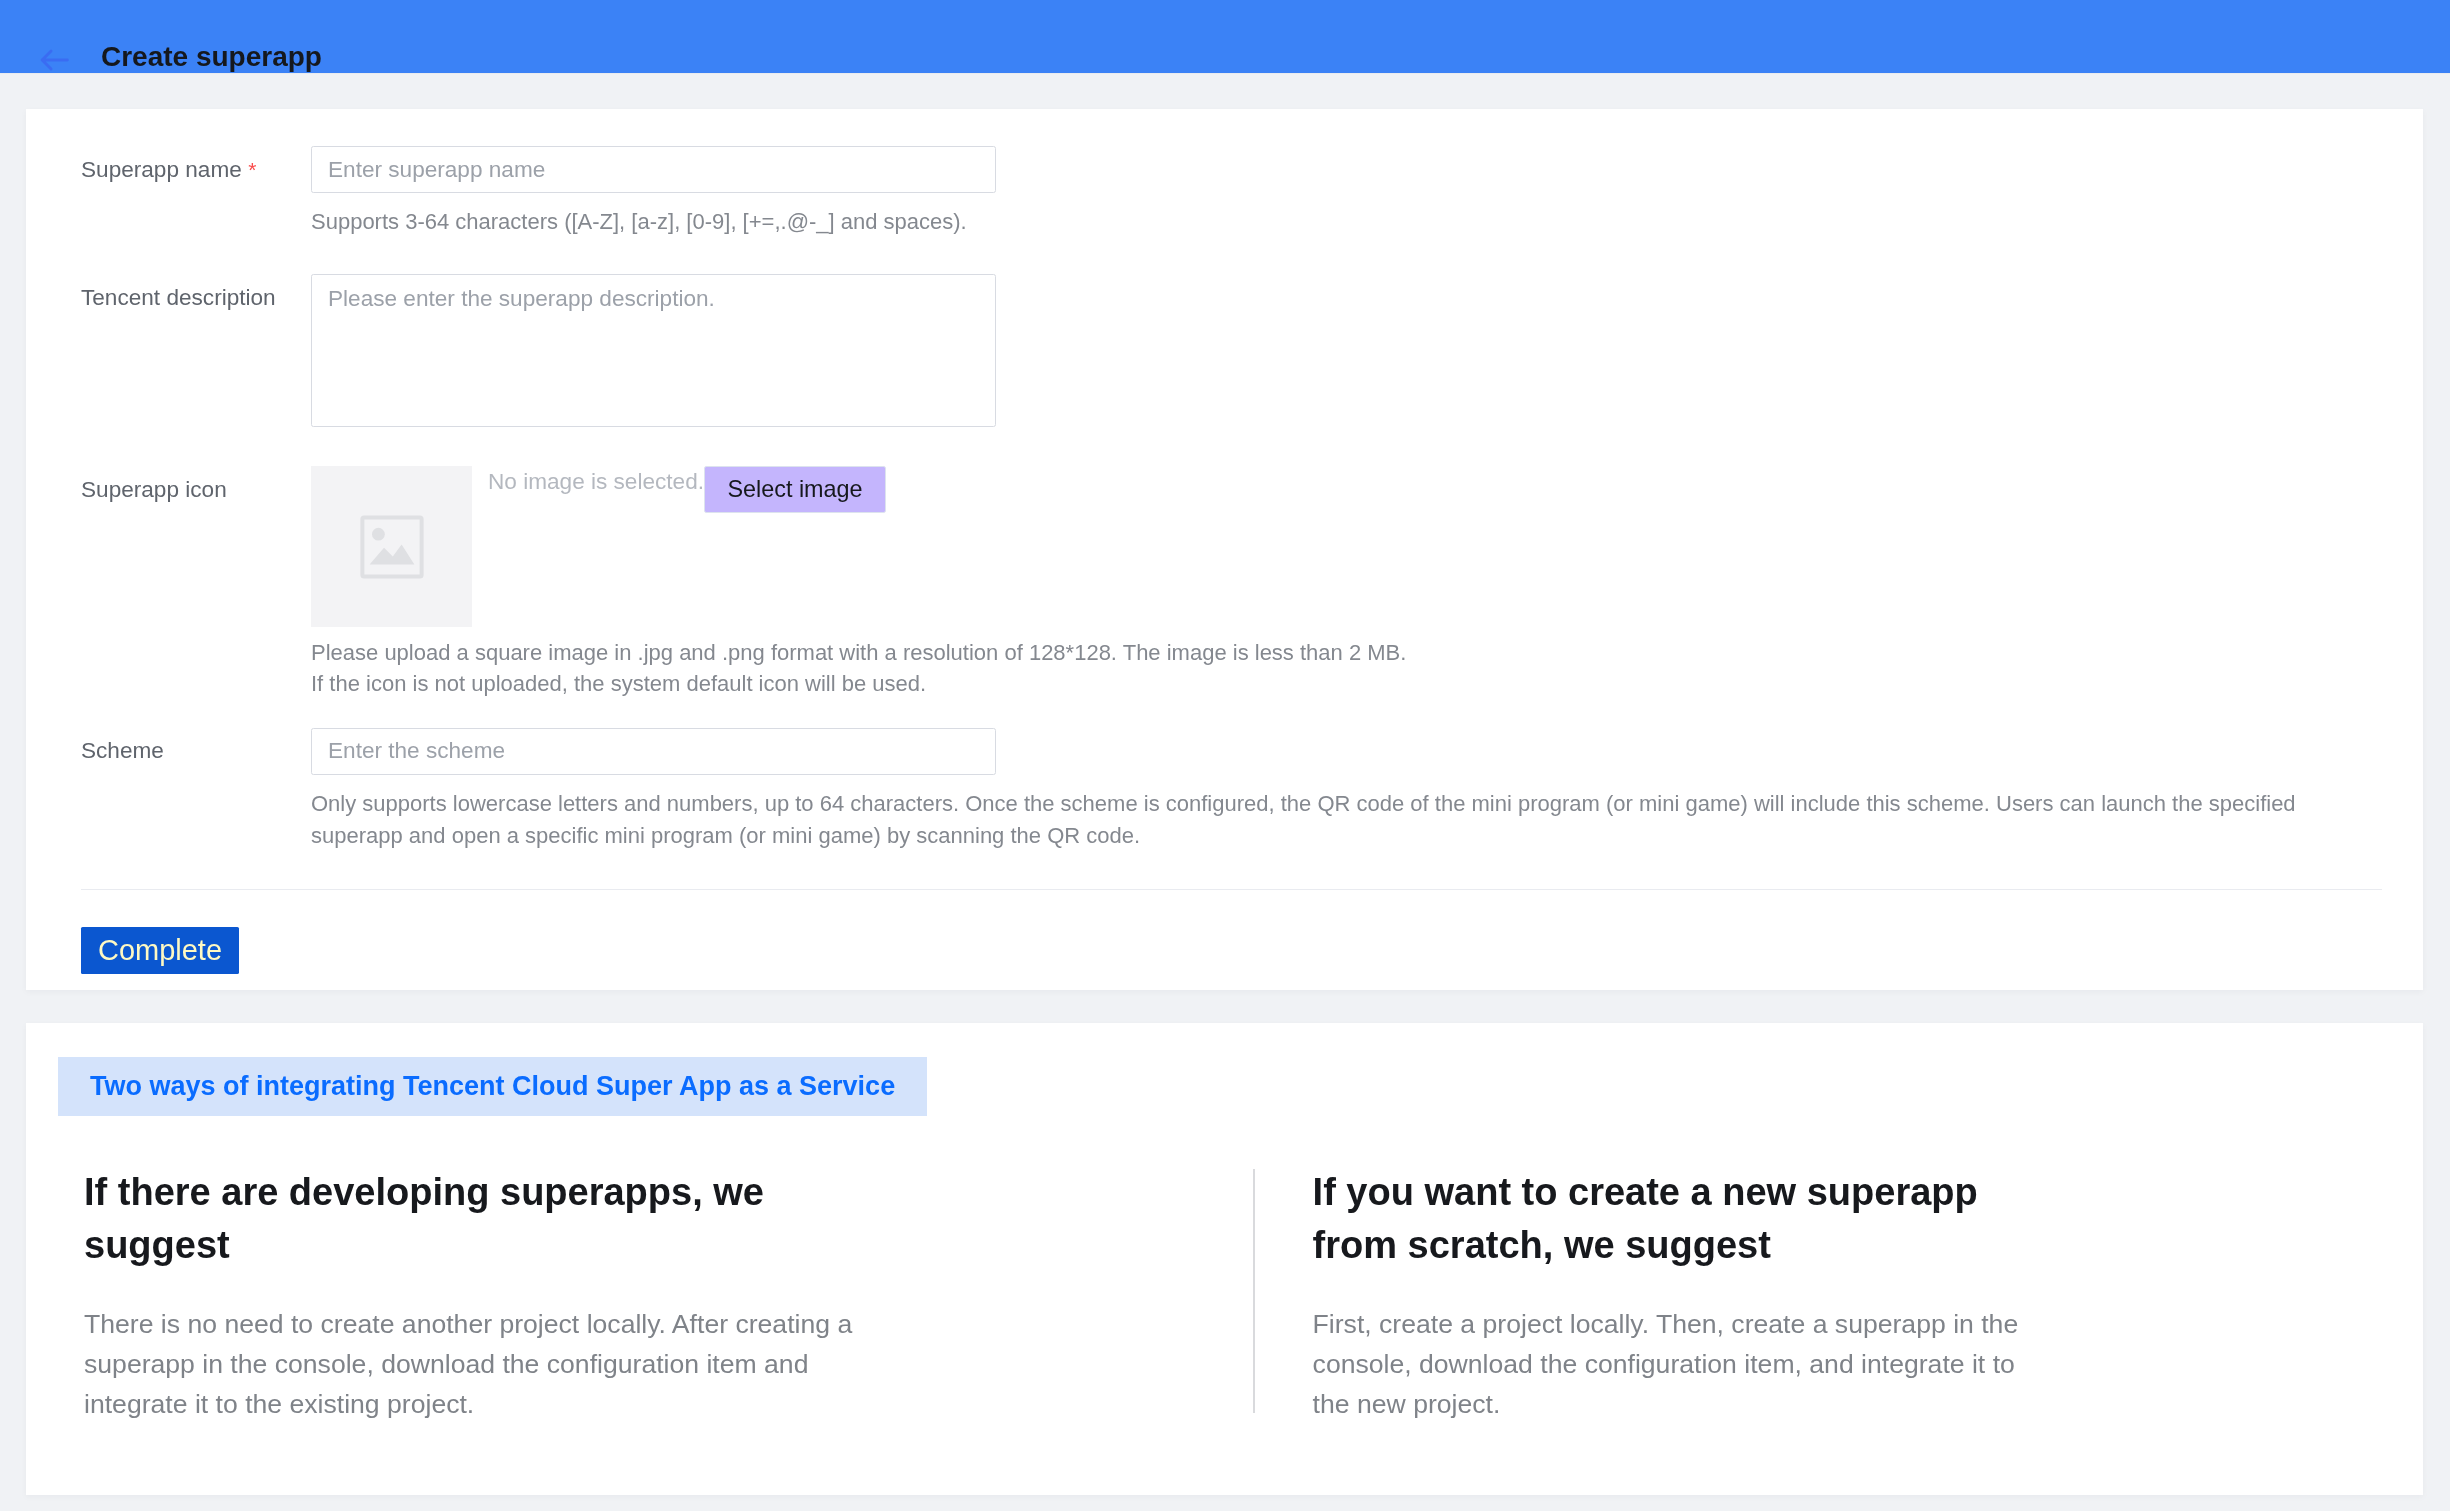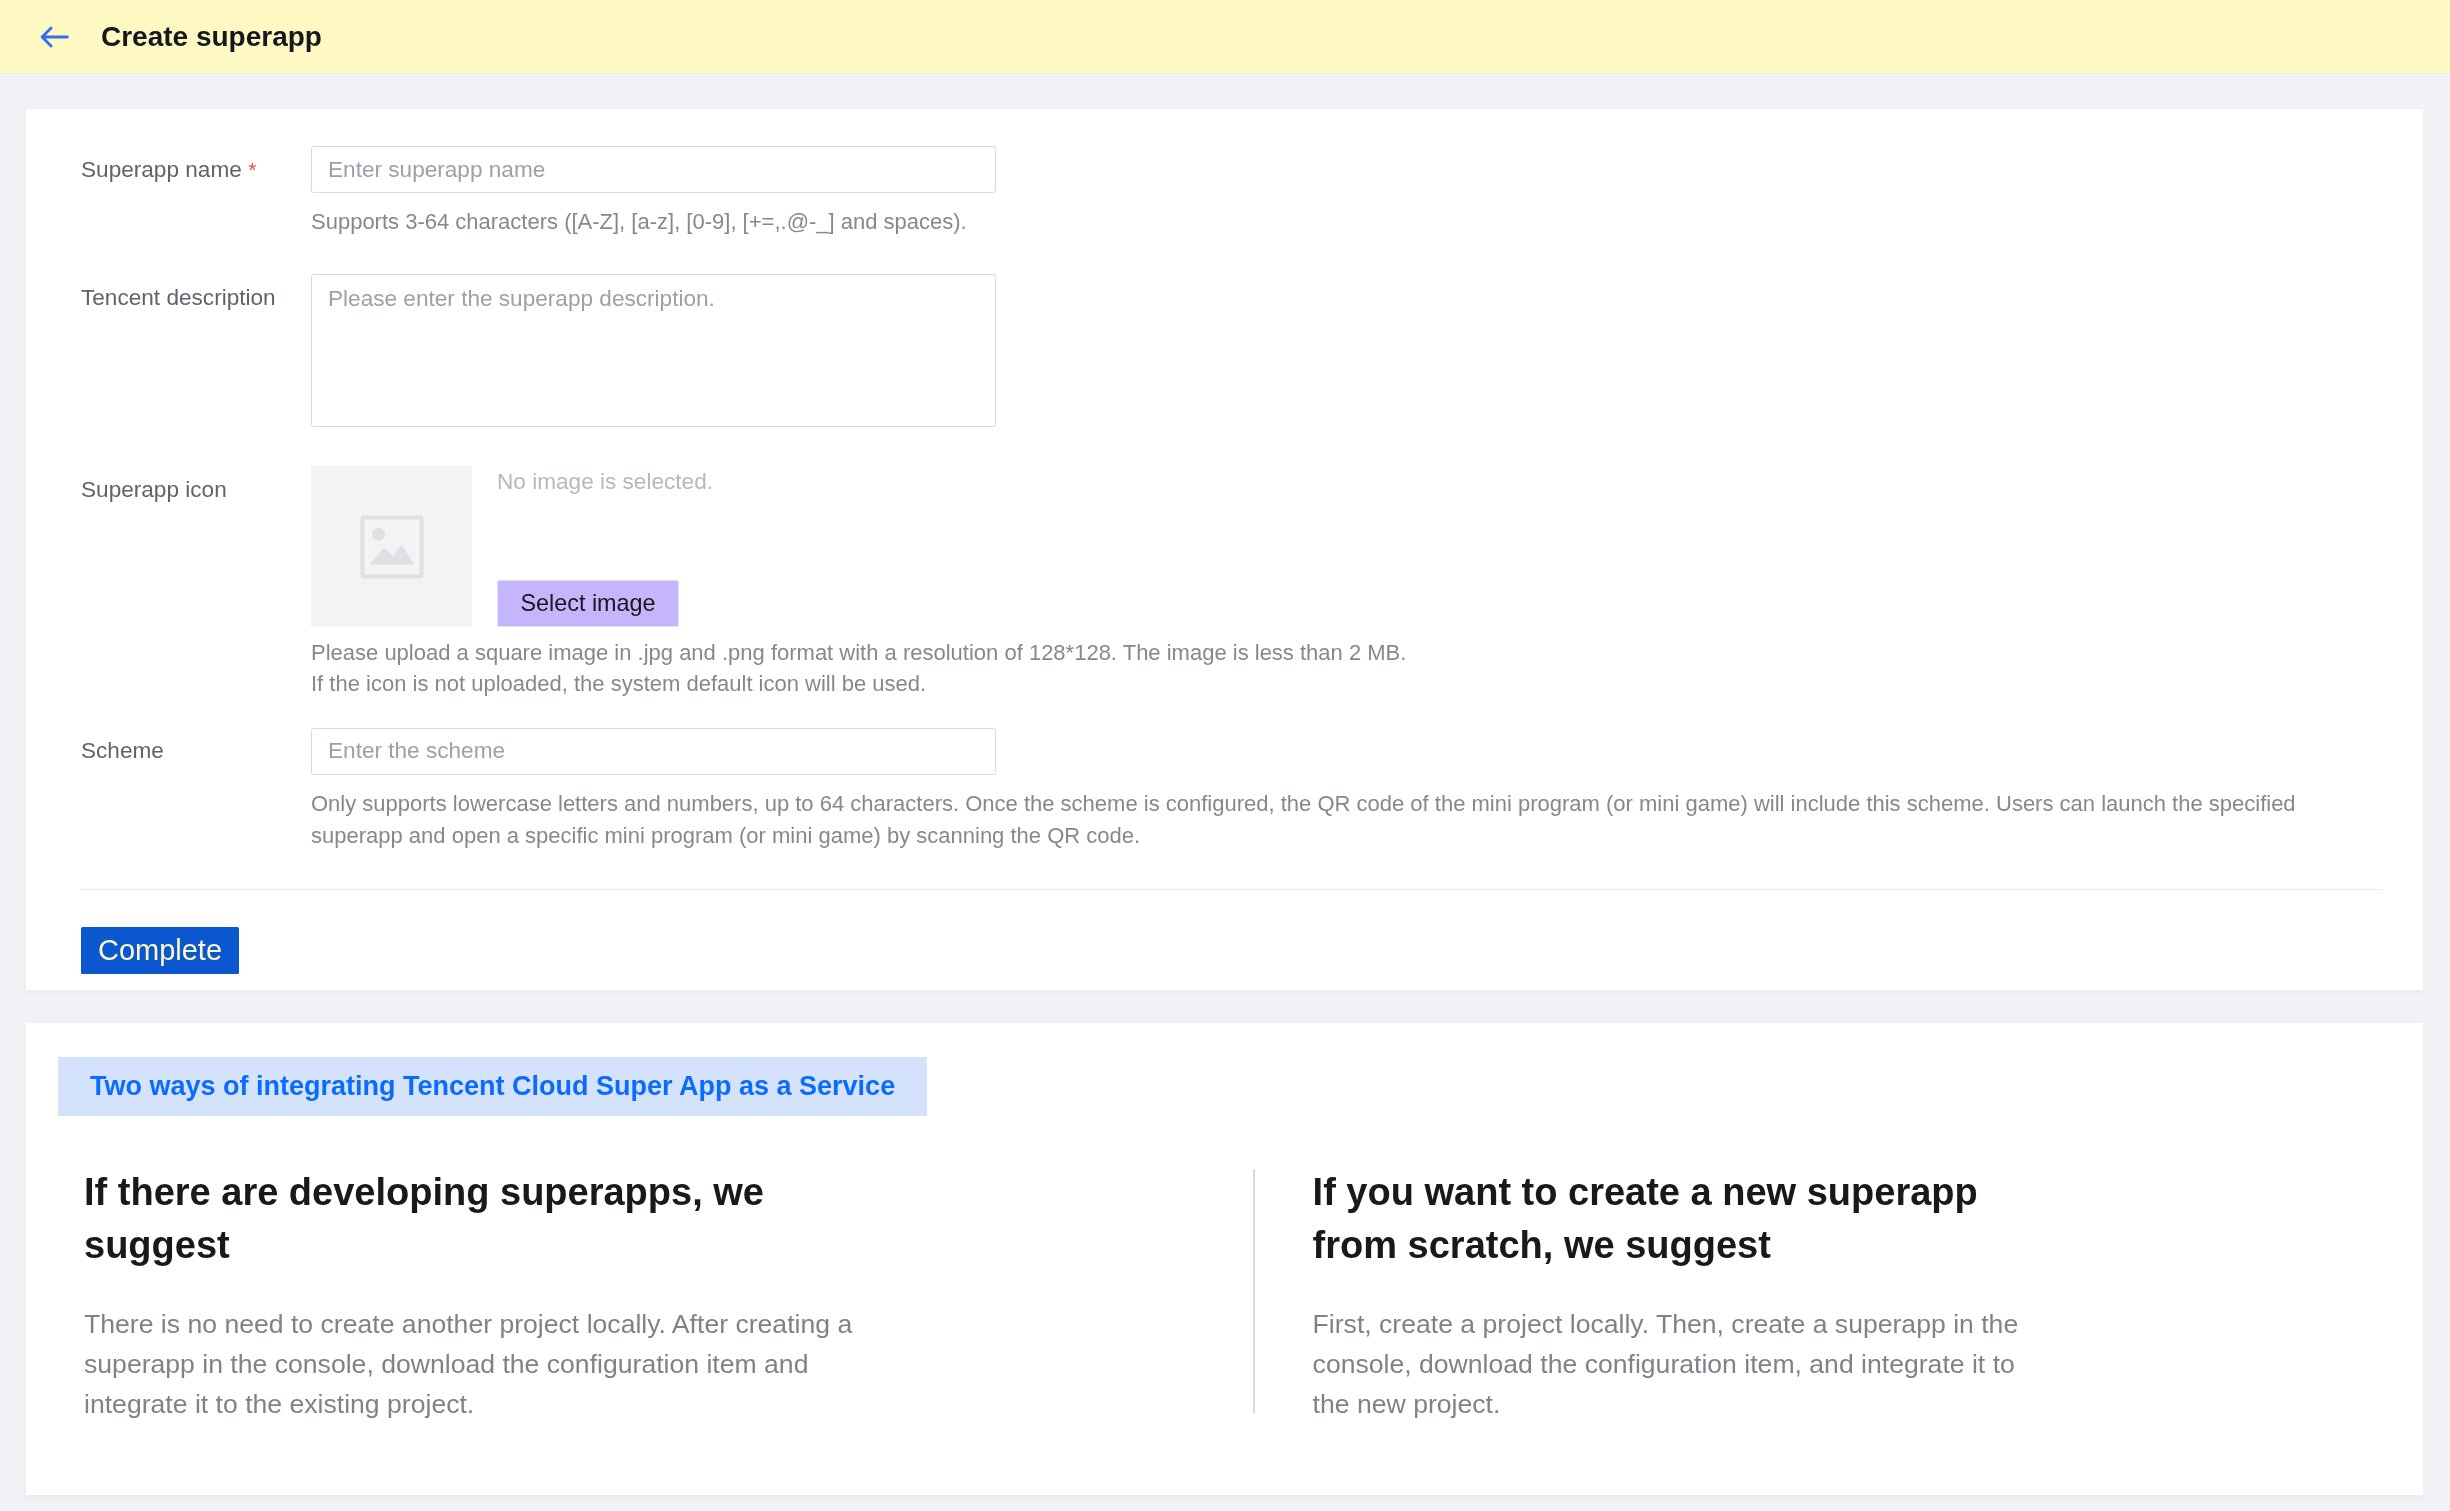"Create superapp" .header { align-items: center -> flex-end; background: #fef9c3 -> #3b82f6 }
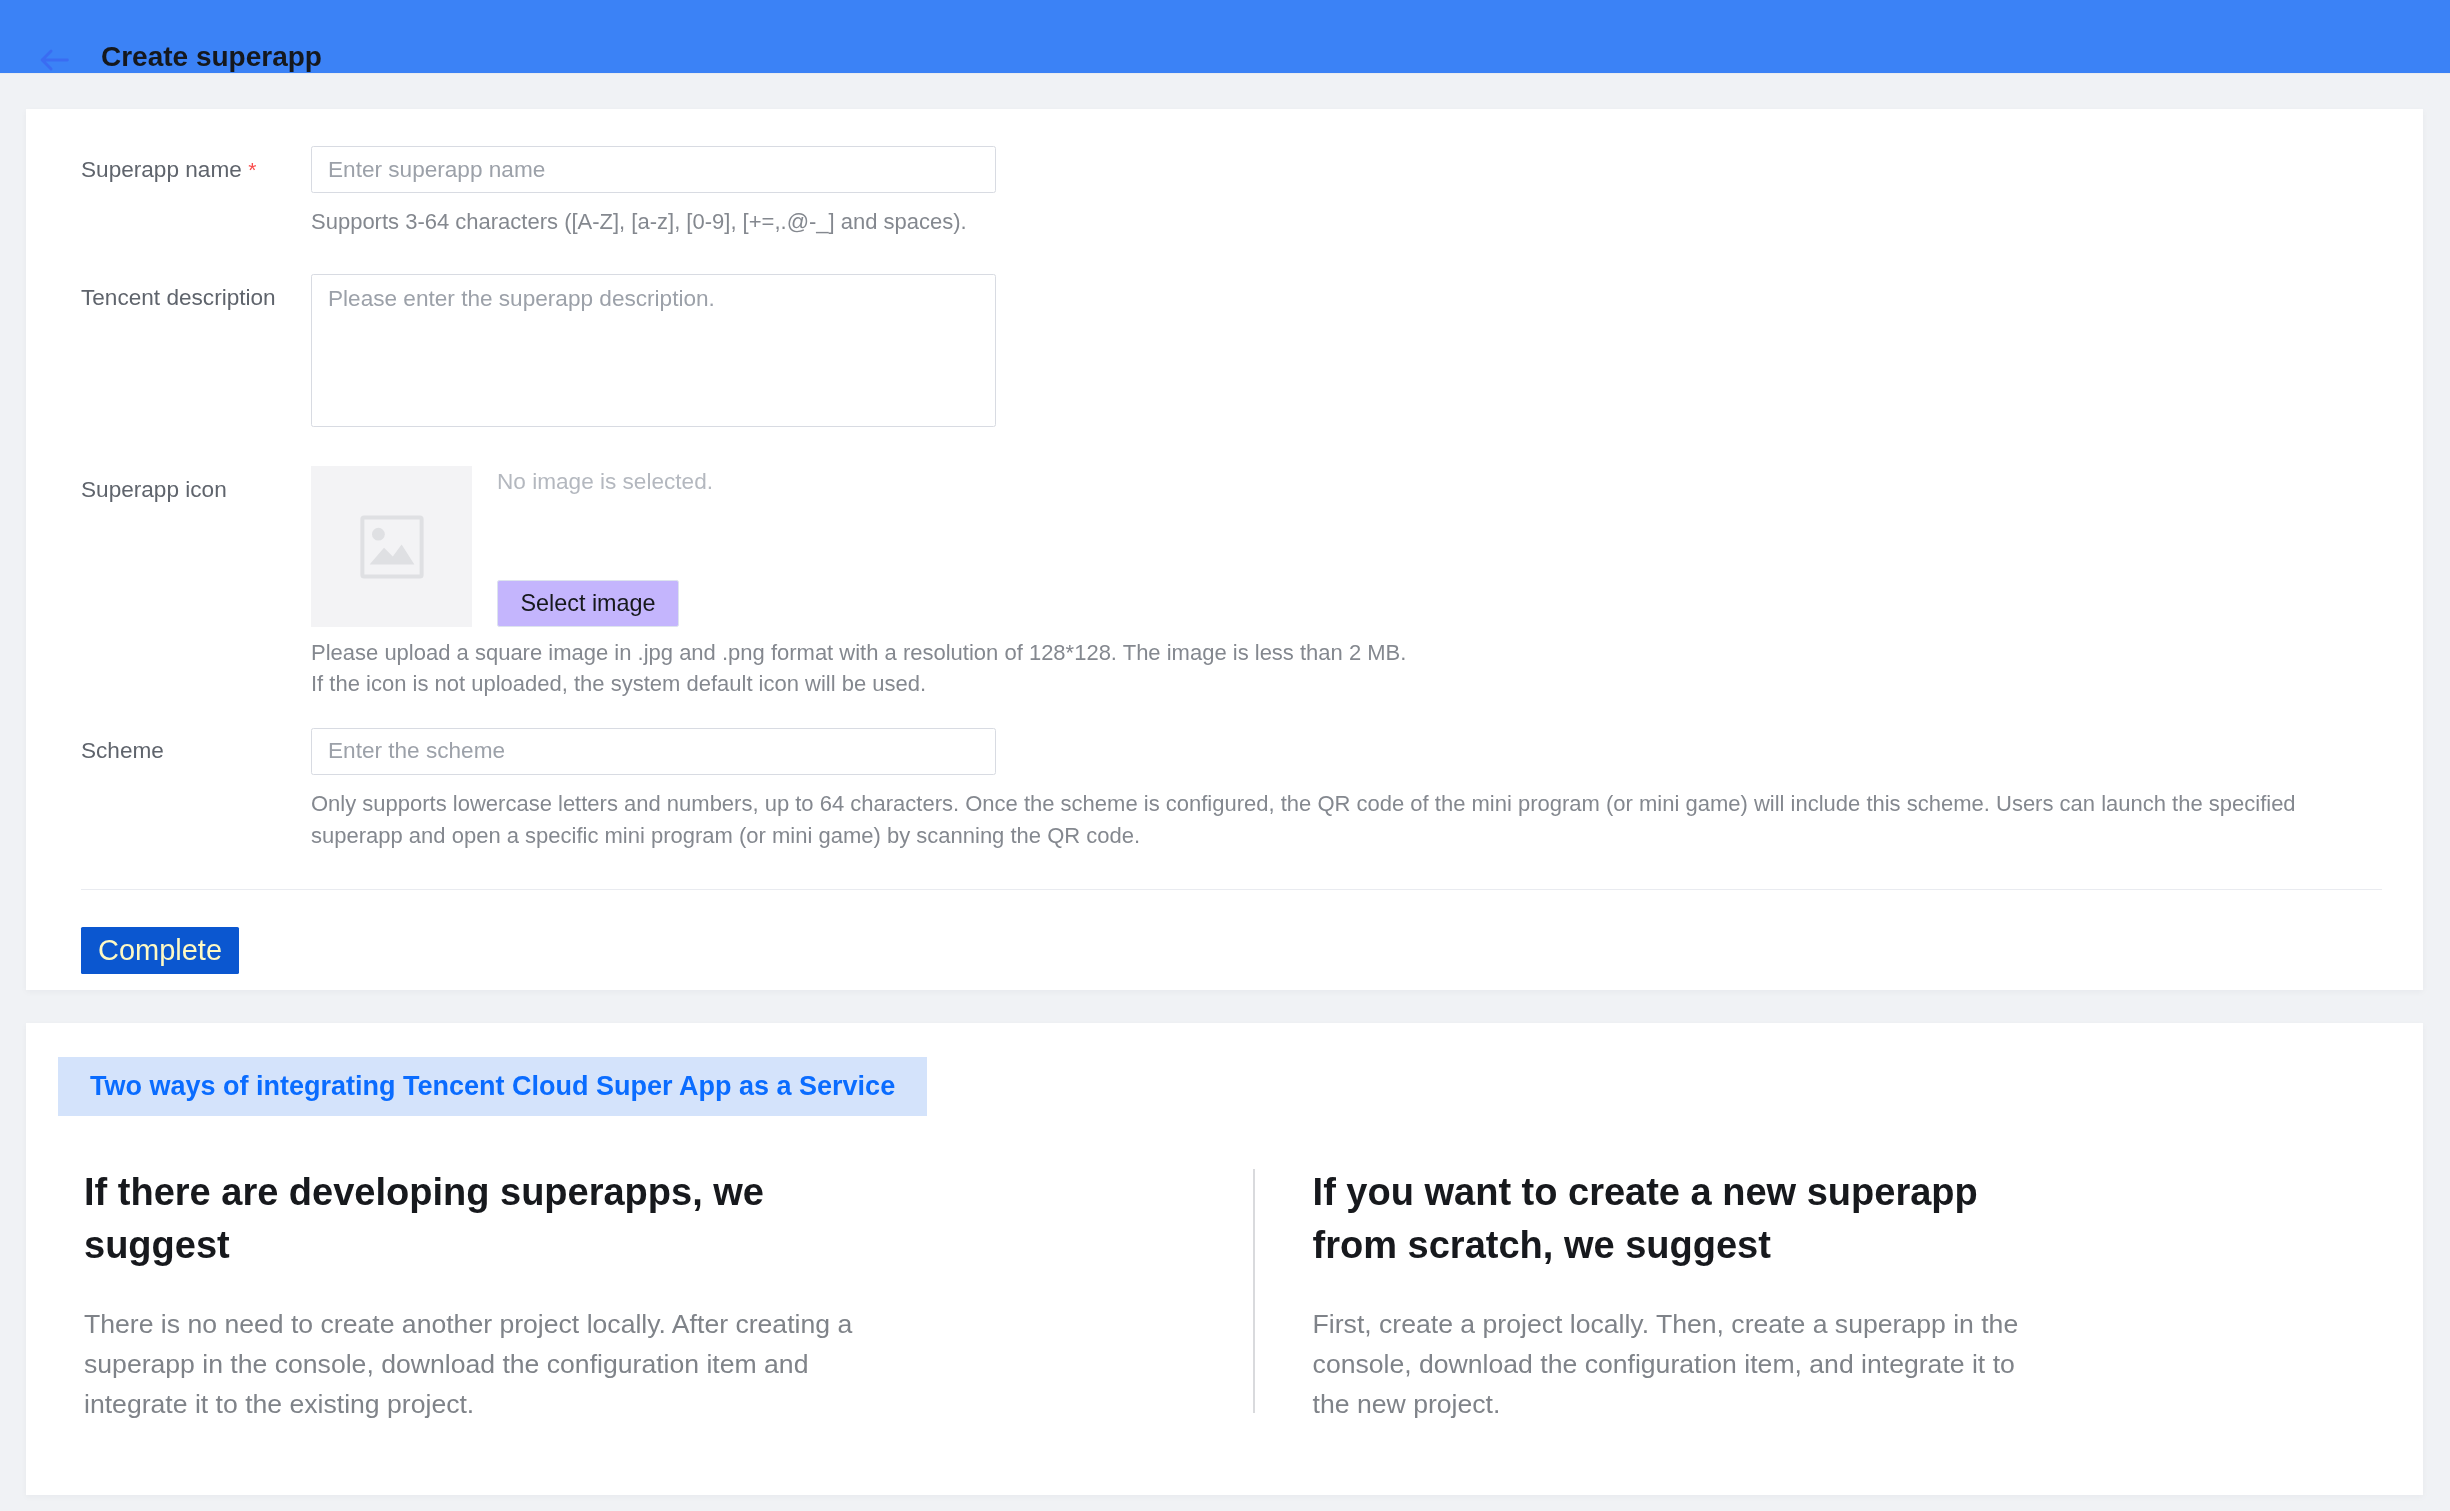"No image is selected." .icon-right { flex-direction: column -> row; margin-left: 25px -> 16px }
